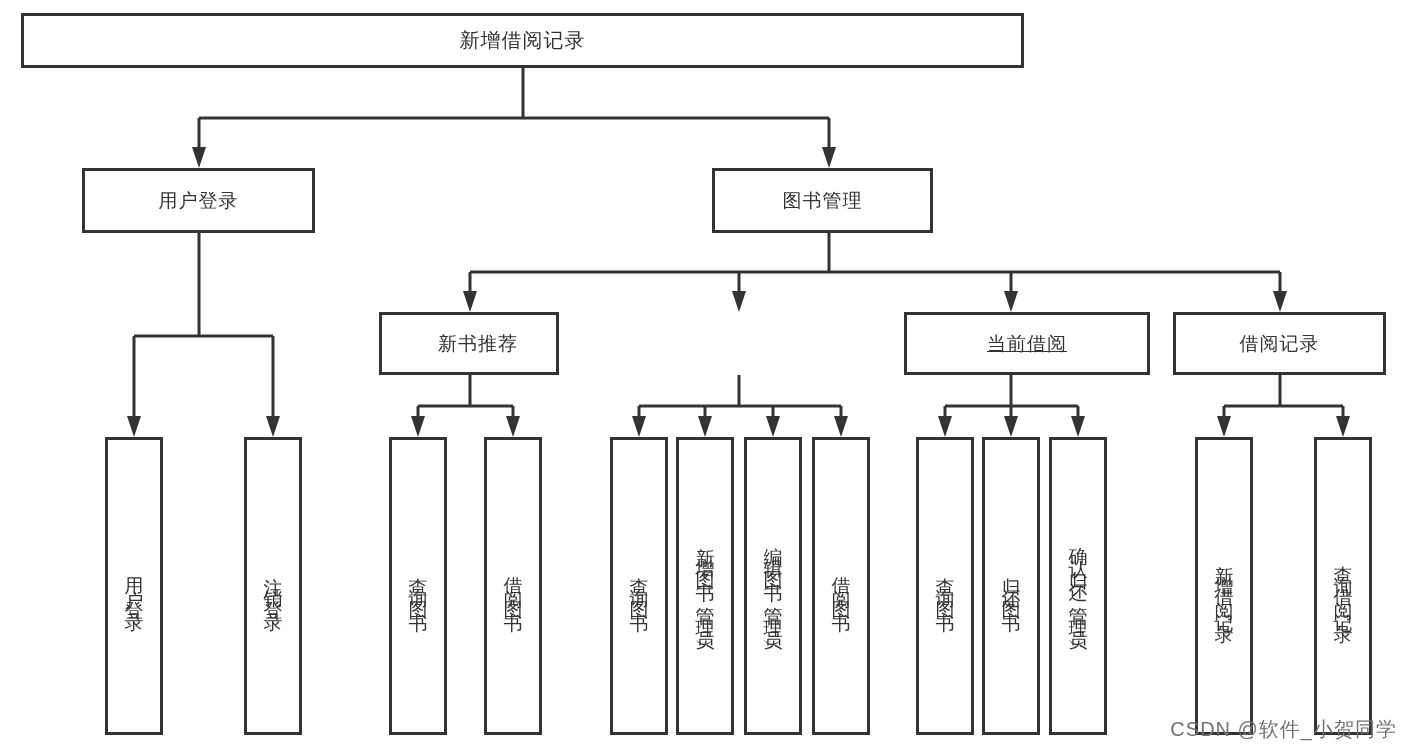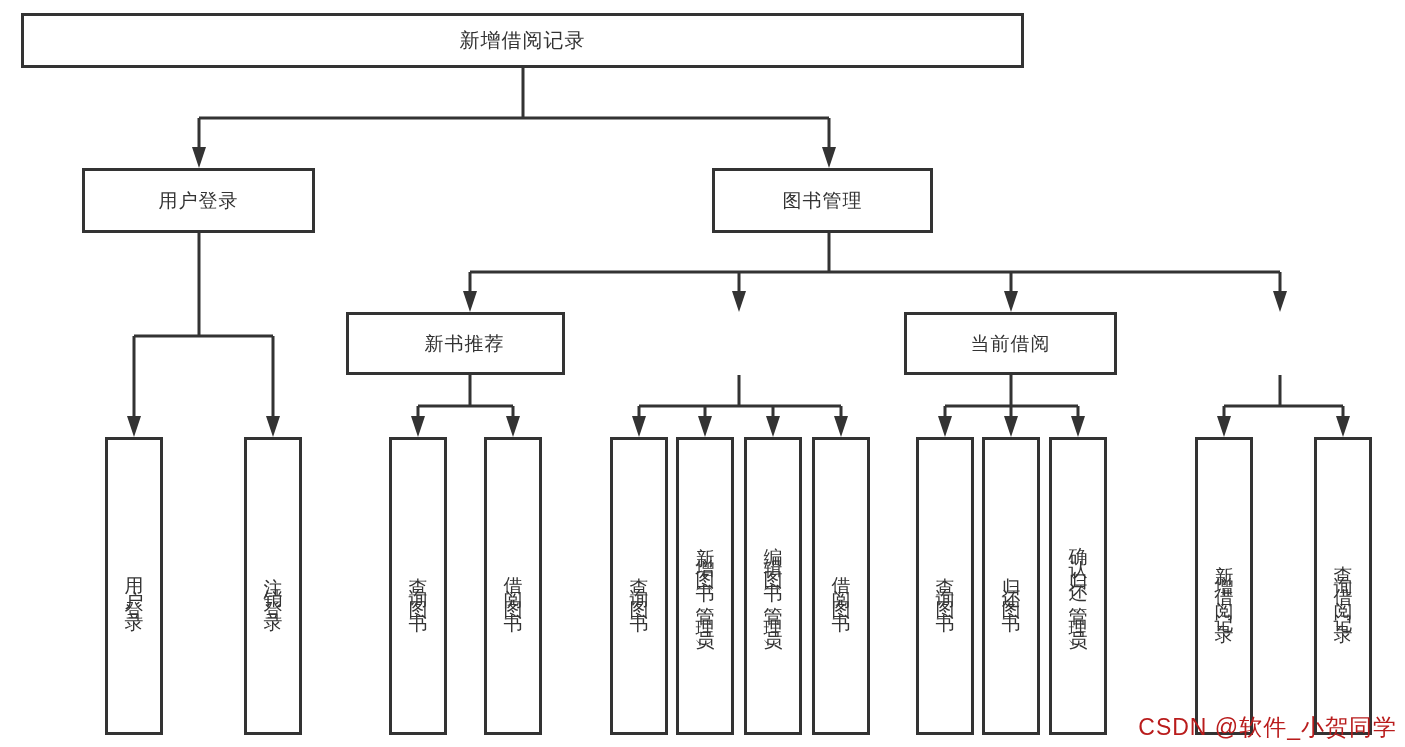"新书推荐" .l3-newbook { left: 346px -> 379px; width: 219px -> 180px }
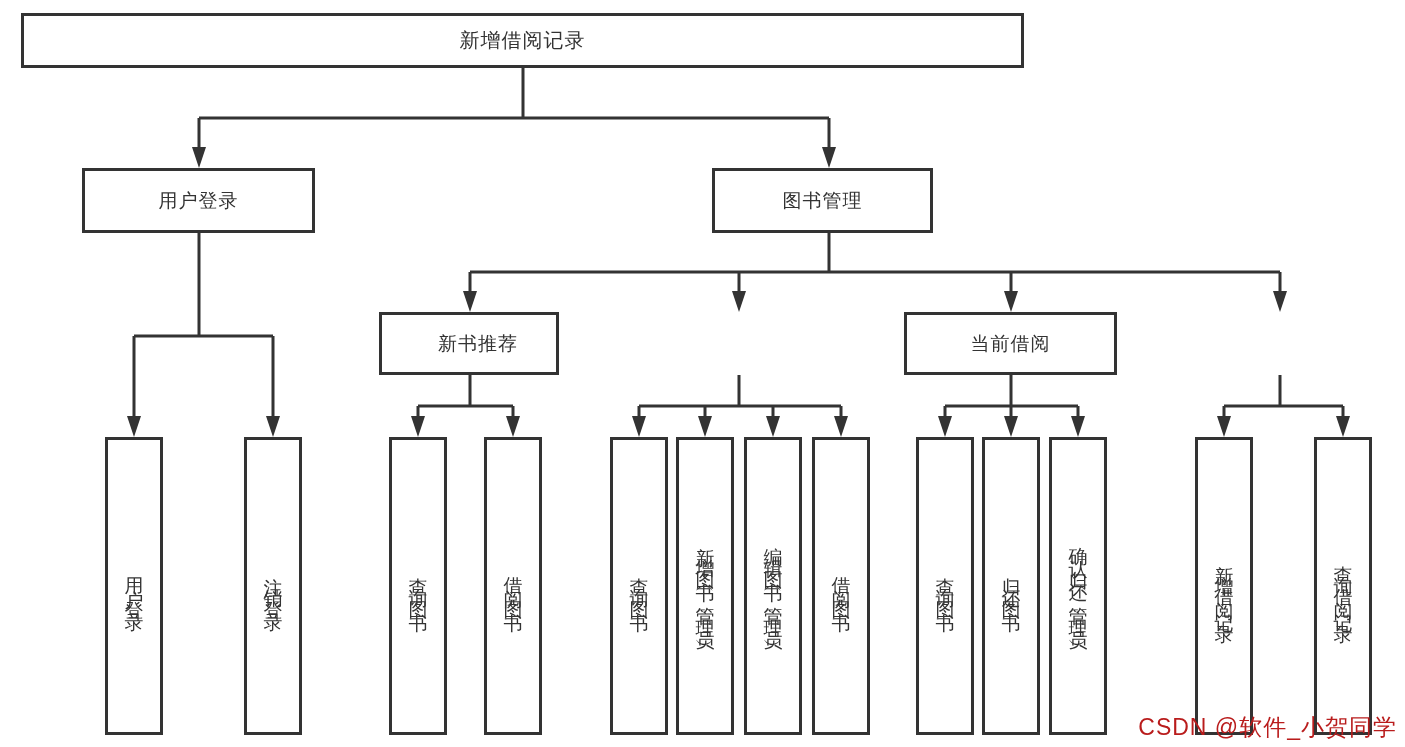"当前借阅" .l3-current { text-decoration: none -> underline; width: 213px -> 246px }
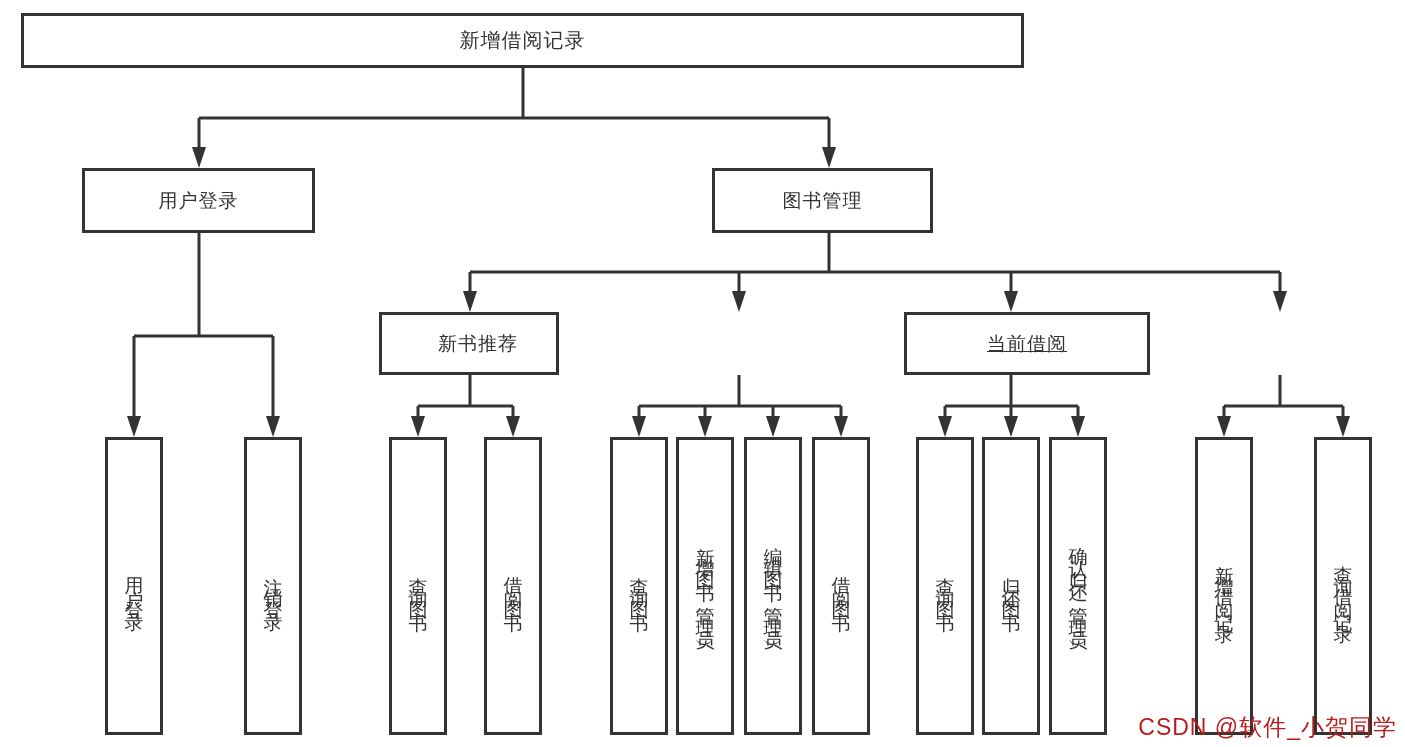"借阅记录" div.box { html: none -> <div>借阅记录</div> }
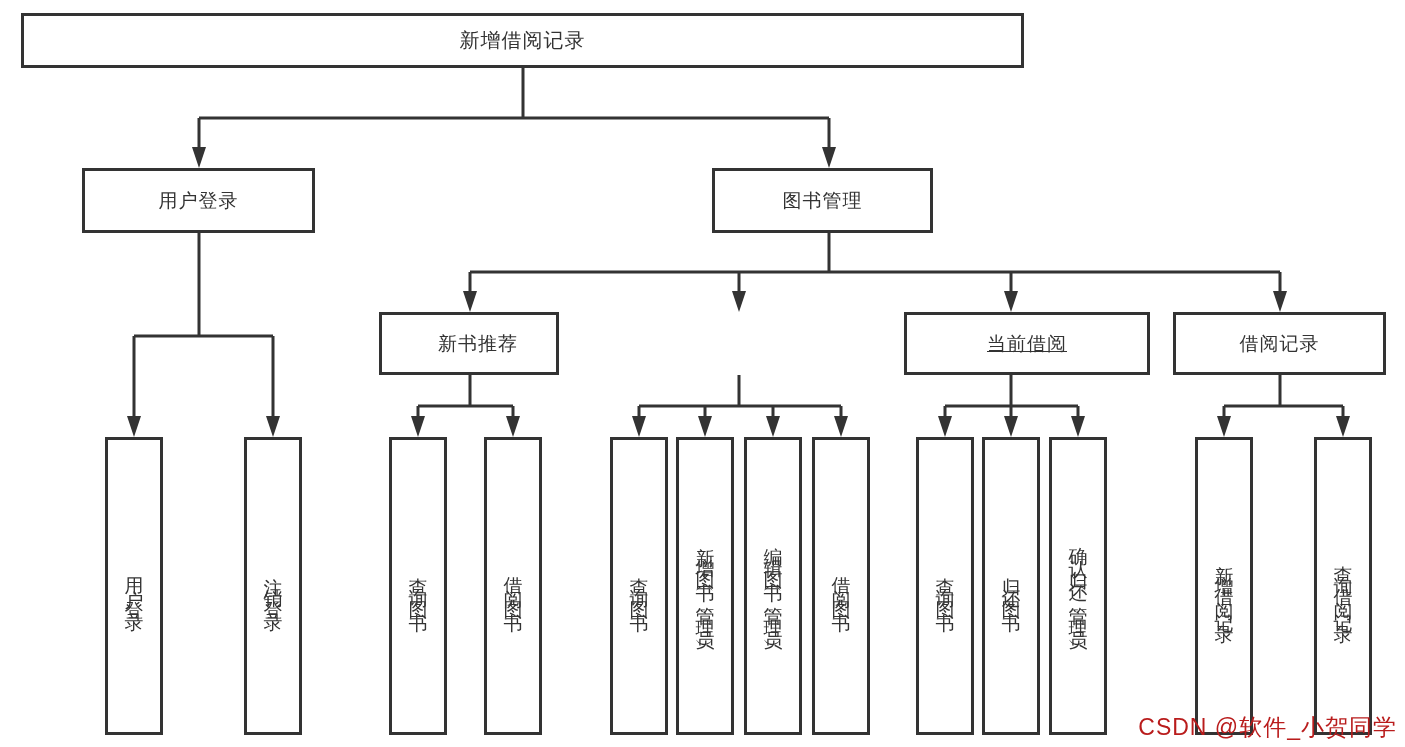"CSDN @软件_小贺同学" .watermark { color: #b91c1c -> #737373; font-size: 23px -> 20px }
